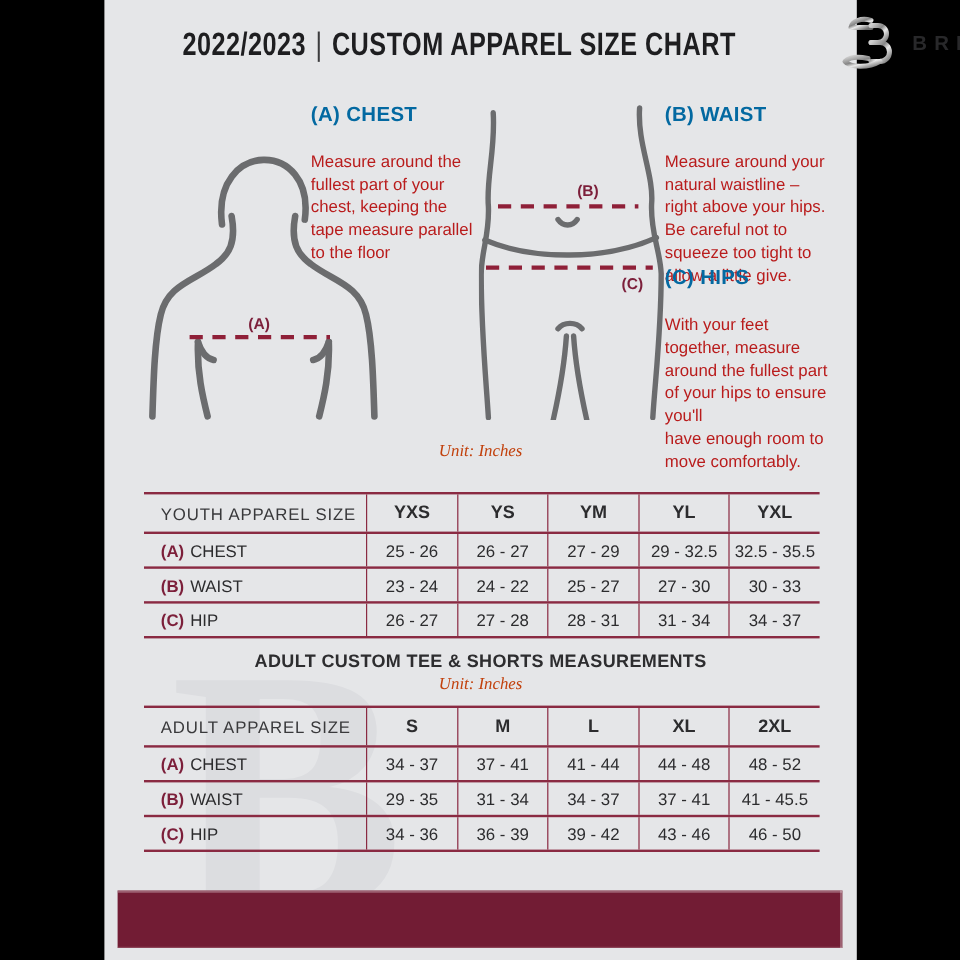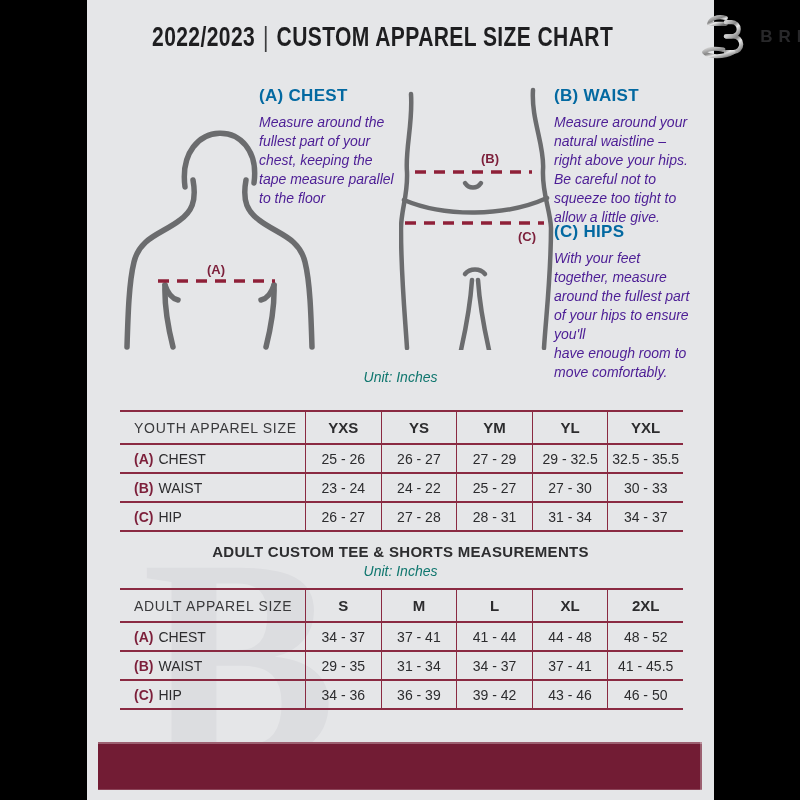"Measure around the" .instr-text { color: #4c1d95 -> #b91c1c; font-style: italic -> none; margin-top: 7px -> 19px }
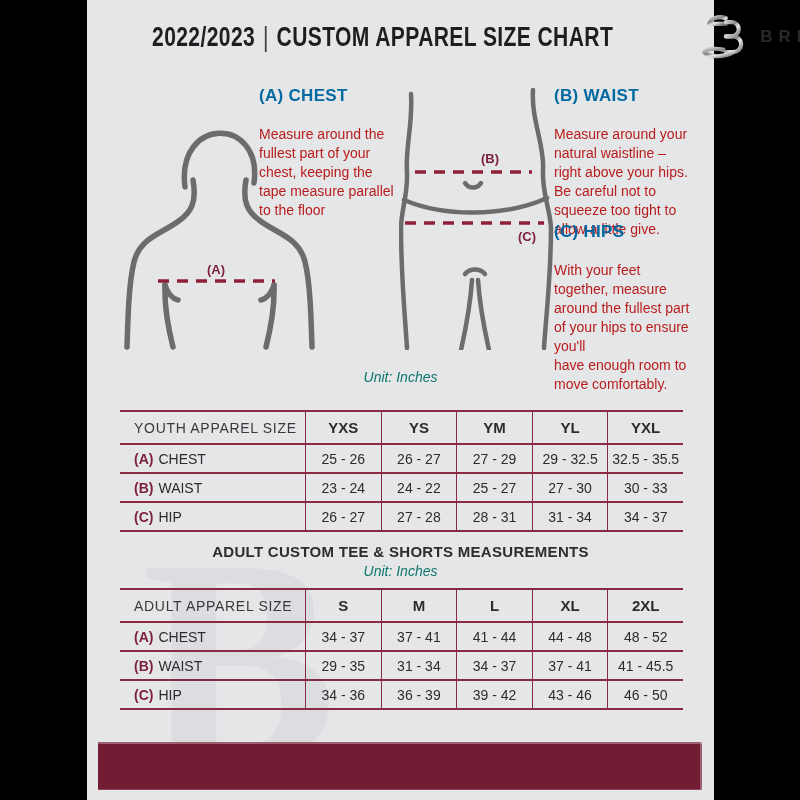"Unit: Inches" .sec-unit { color: #0f766e -> #c2410c; font-family: none -> Liberation Serif, serif }
